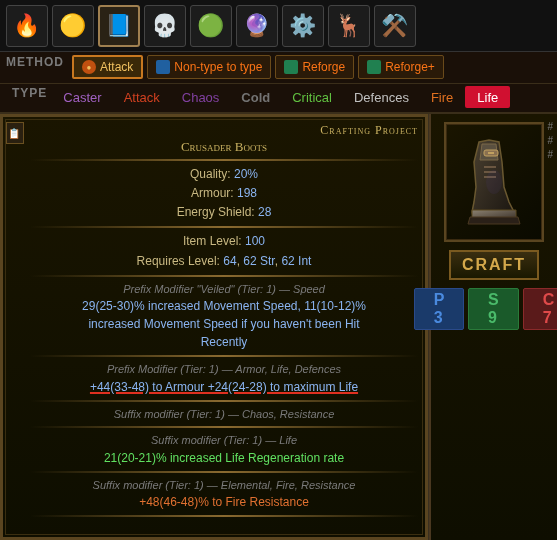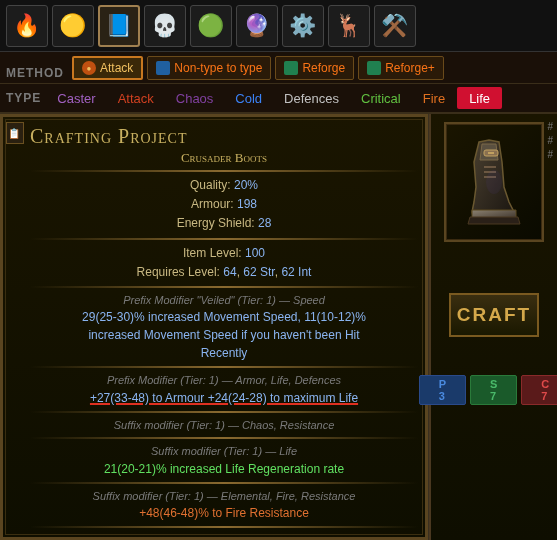"METHOD" .method-bar { align-items: flex-end -> flex-start }
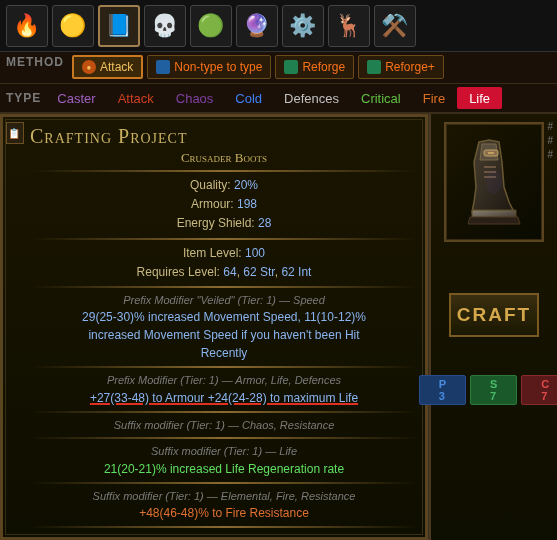"TYPE" .type-bar { align-items: center -> flex-start; padding: 2px 6px -> 2px 12px }
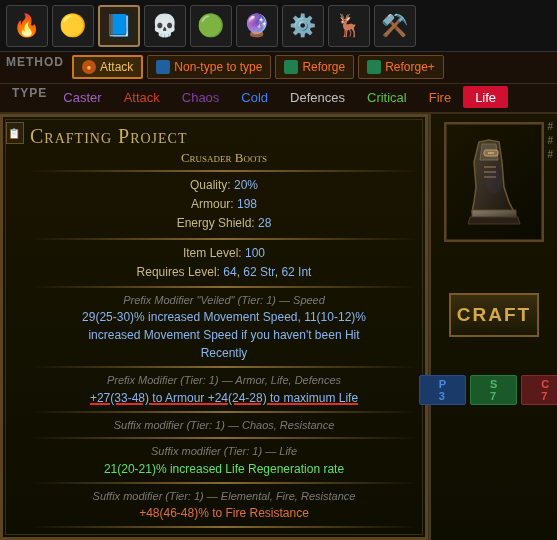"Cold" .type-tab.cold { color: #3b82f6 -> #737373; font-weight: none -> bold }
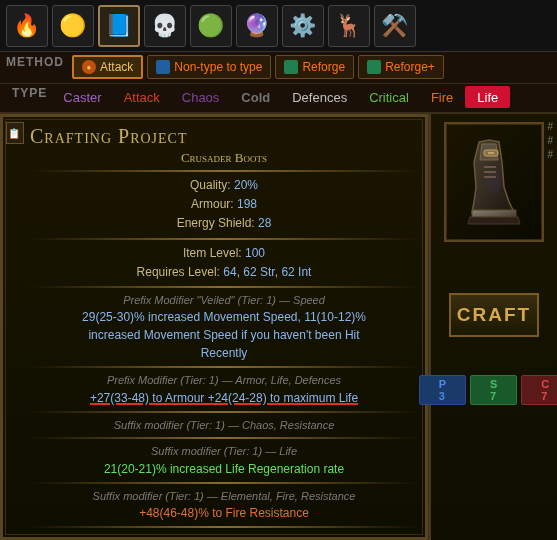"Defences" span.type-tab { order: before "Critical" -> after "Critical" }
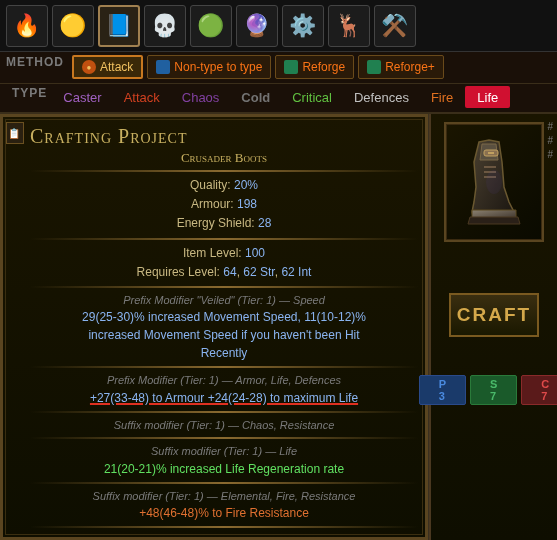"Crafting Project" .item-title { font-size: 20px -> 12px; text-align: left -> right }
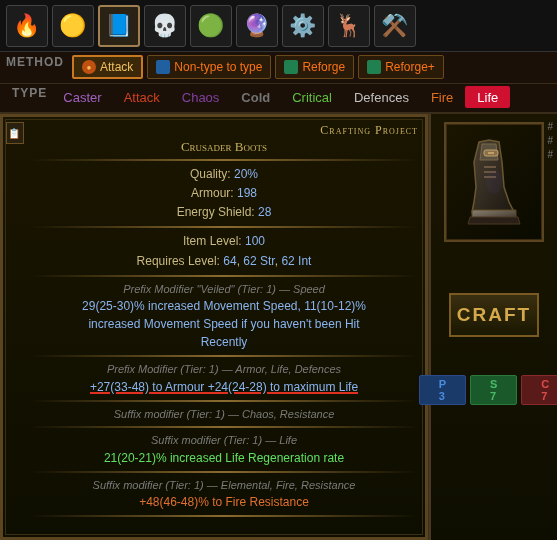"CRAFT" .craft-btn { font-size: 19px -> 16px; height: 44px -> 30px; margin-top: 43px -> none }
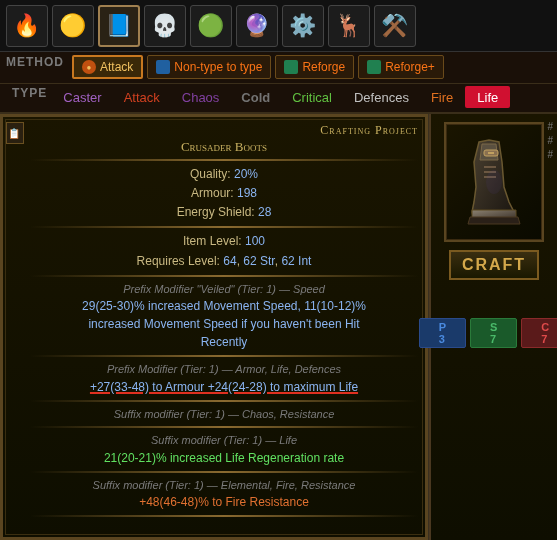"P 3" .psc-badge { font-size: 11px -> 16px; margin-top: 30px -> none }
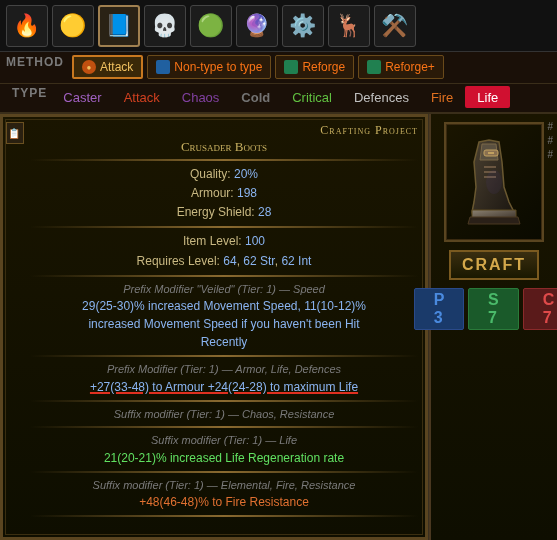"S 7" span.psc-badge { text: 7 -> 9 }
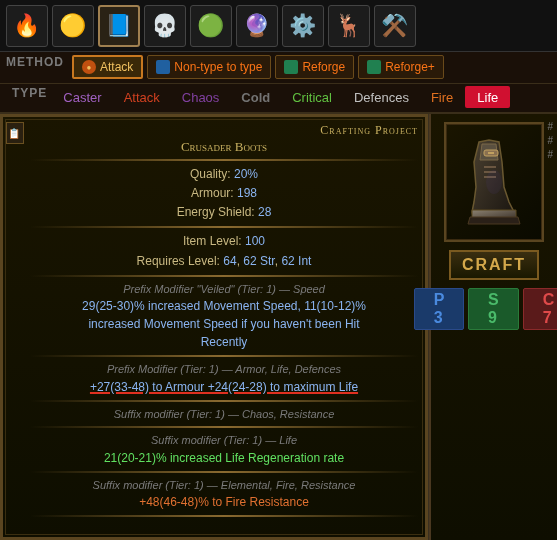"+27(33-48) to Armour +24(24-28) to" div.mod-value { text: +27 -> +44 }
